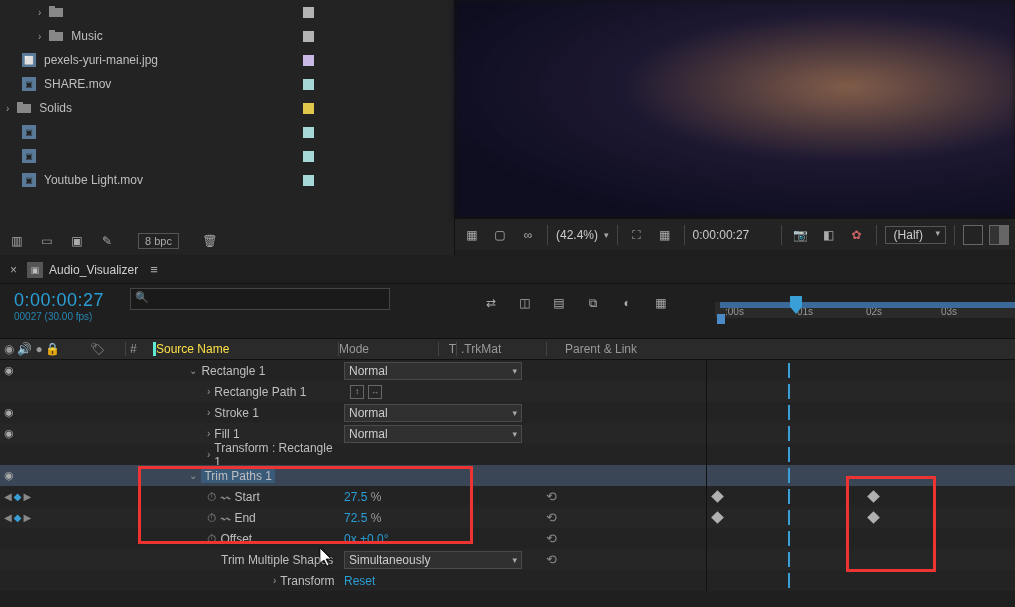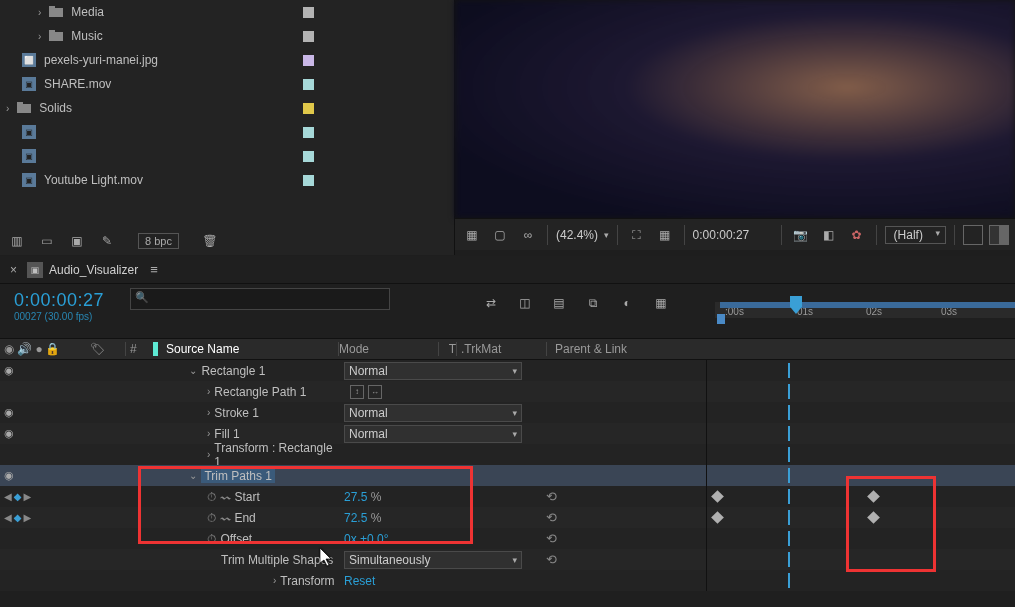"Media" span.file-name { html: <span>Media</span> -> none }
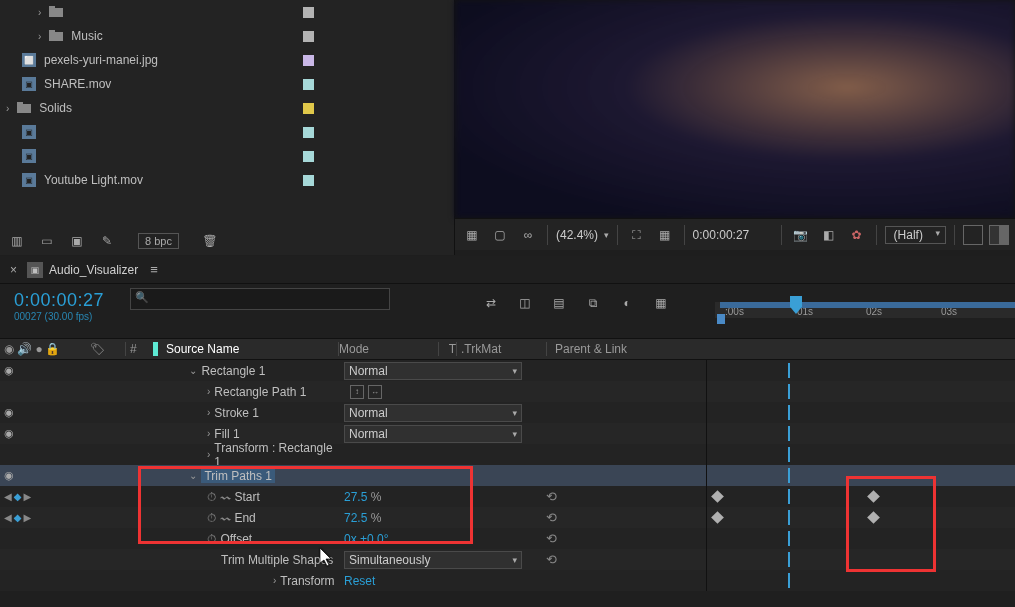"Source Name" .tl-col-name { border-left: 5px solid #5eead4 -> 3px solid #5eead4; color: #ffffff -> #fde047; padding-left: 8px -> none }
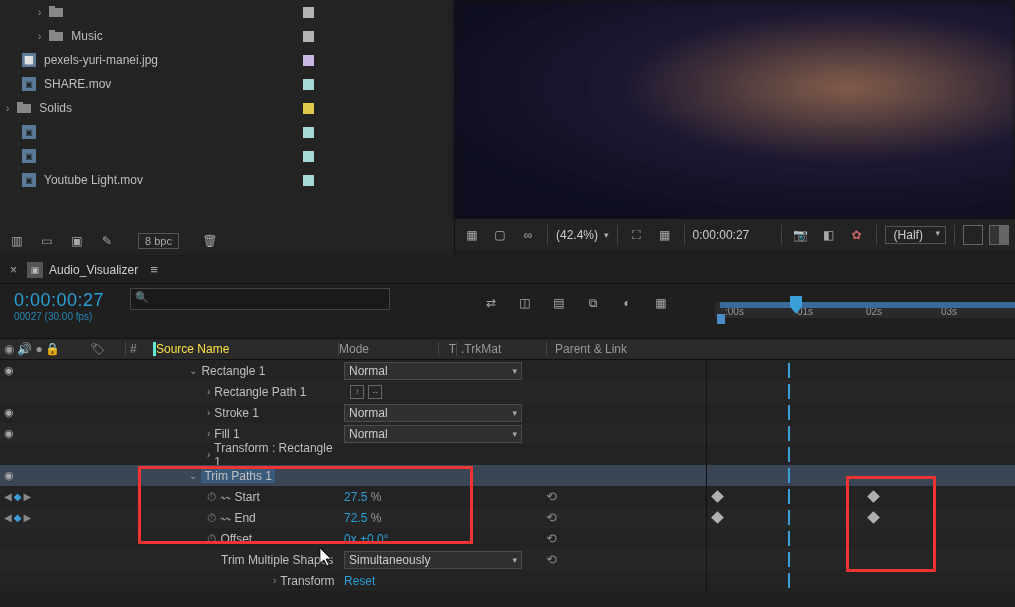"Parent & Link" .tl-col-parent { padding-left: 8px -> 18px }
